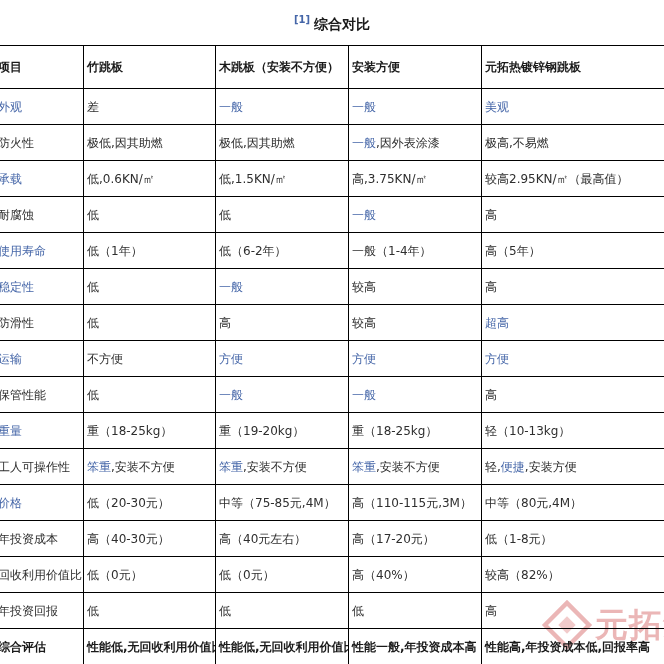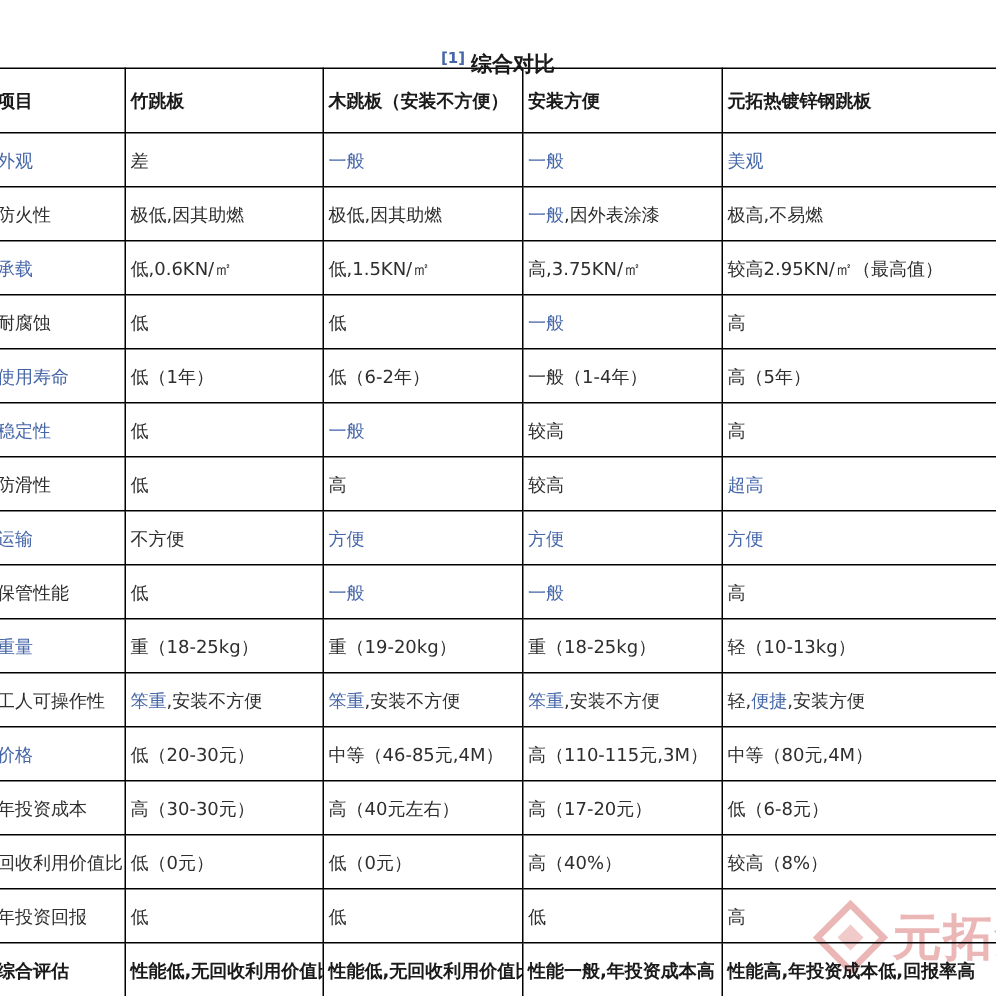"[1] 综合对比" .title { top: 34px -> 14px }
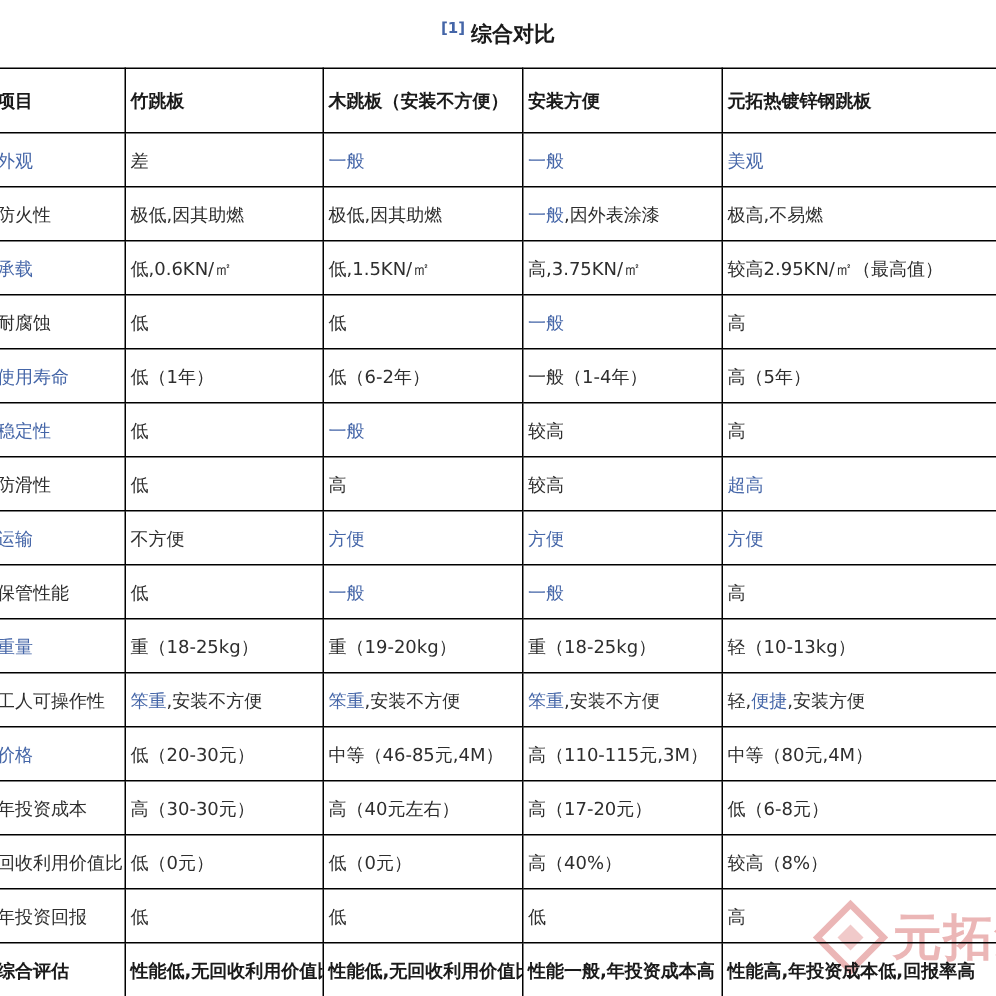"中等（46-85元,4M）" span { text: 46-85 -> 75-85 }
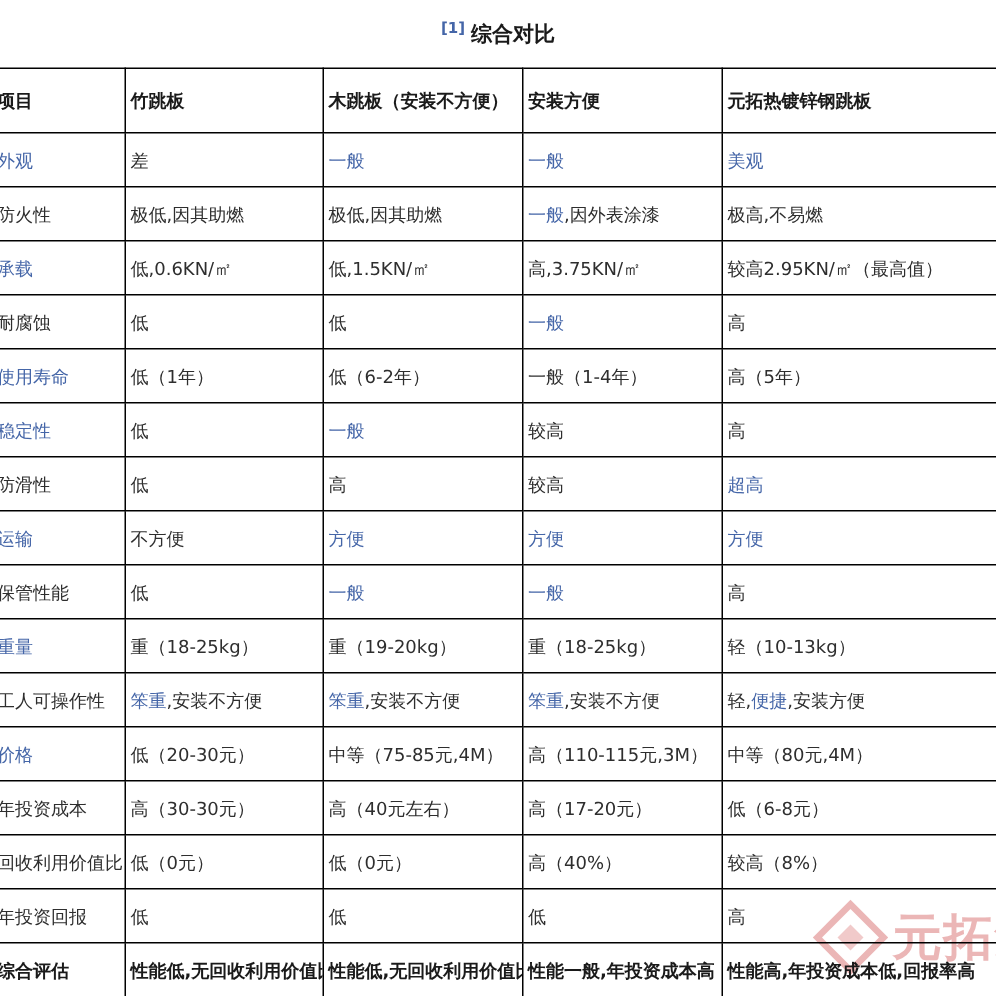"高（30-30元）" span { text: 30-30 -> 40-30 }
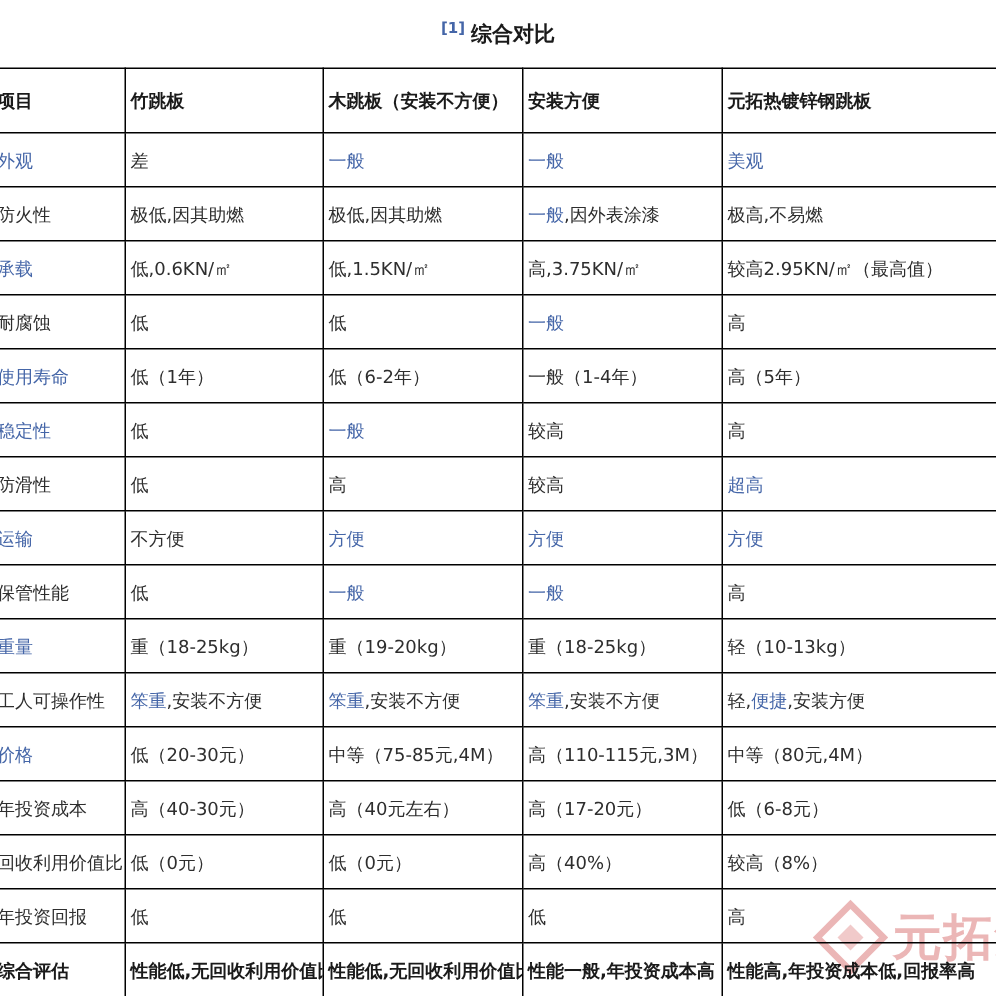"低（6-8元）" span { text: 6-8 -> 1-8 }
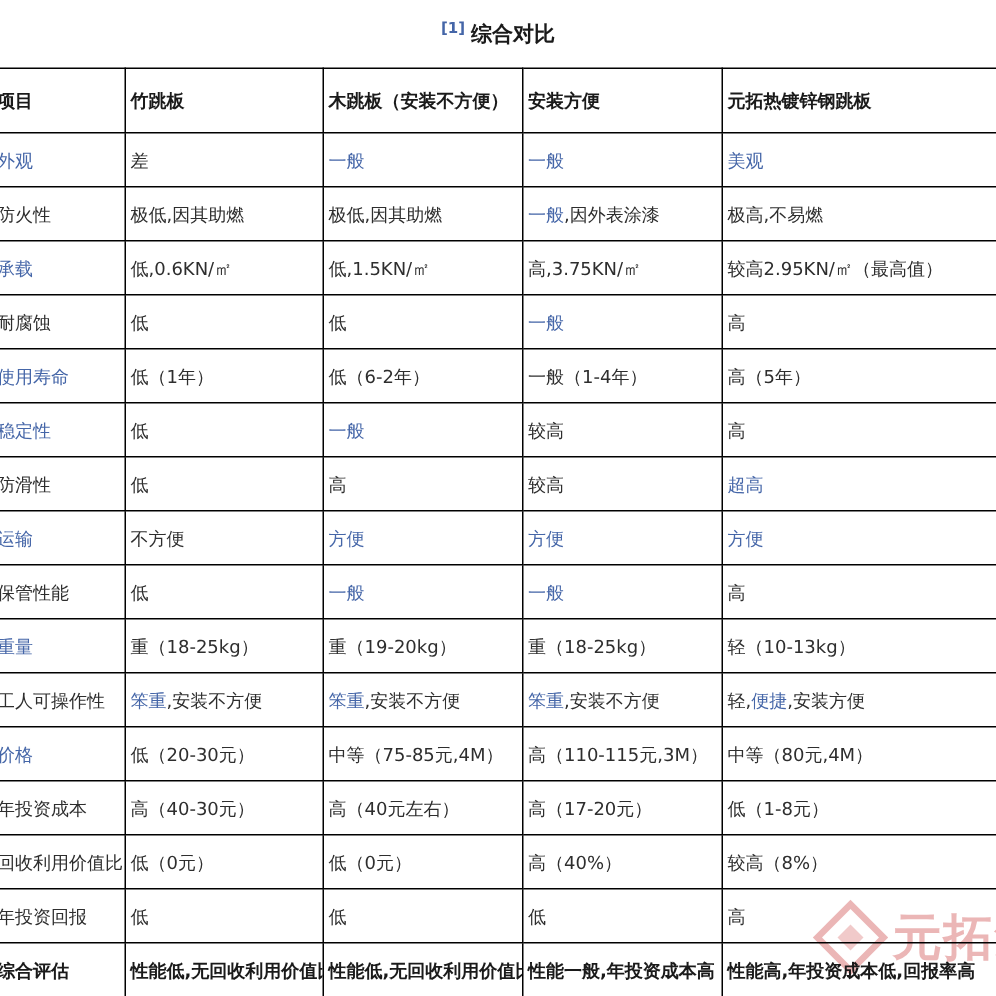"较高（8%）" span { text: 8% -> 82% }
